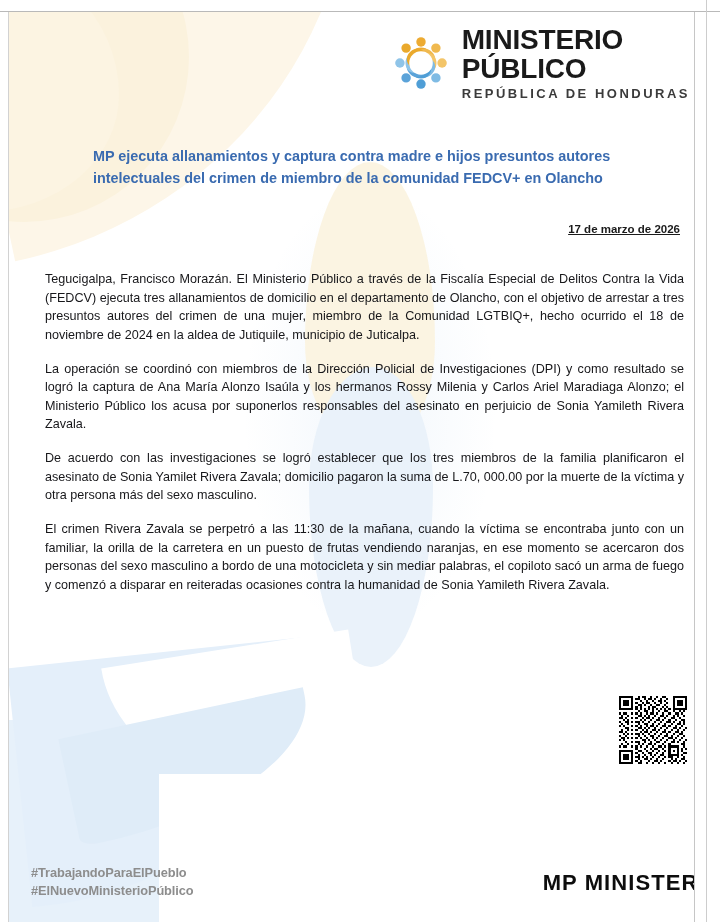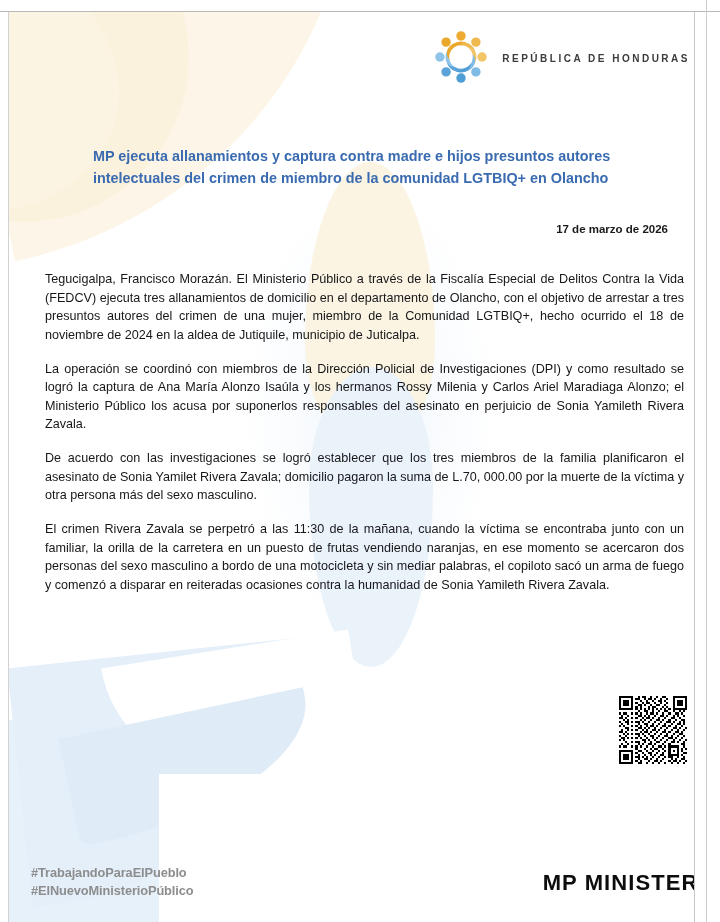"MINISTERIO" span.logo-line1 { html: none -> <span>MINISTERIO</span> }
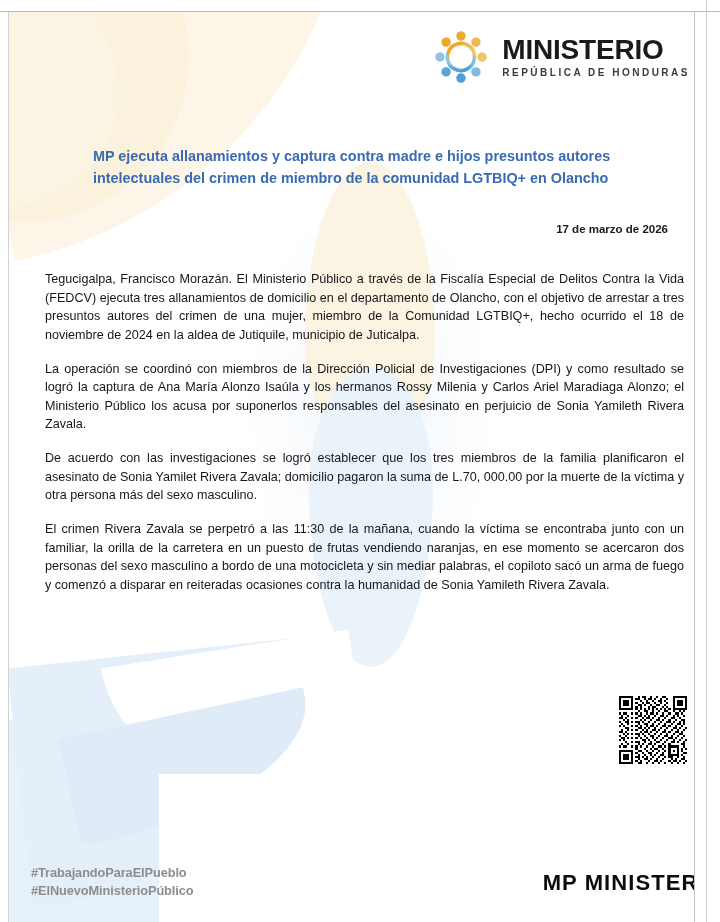"PÚBLICO" span.logo-line2 { html: none -> <span>PÚBLICO</span> }
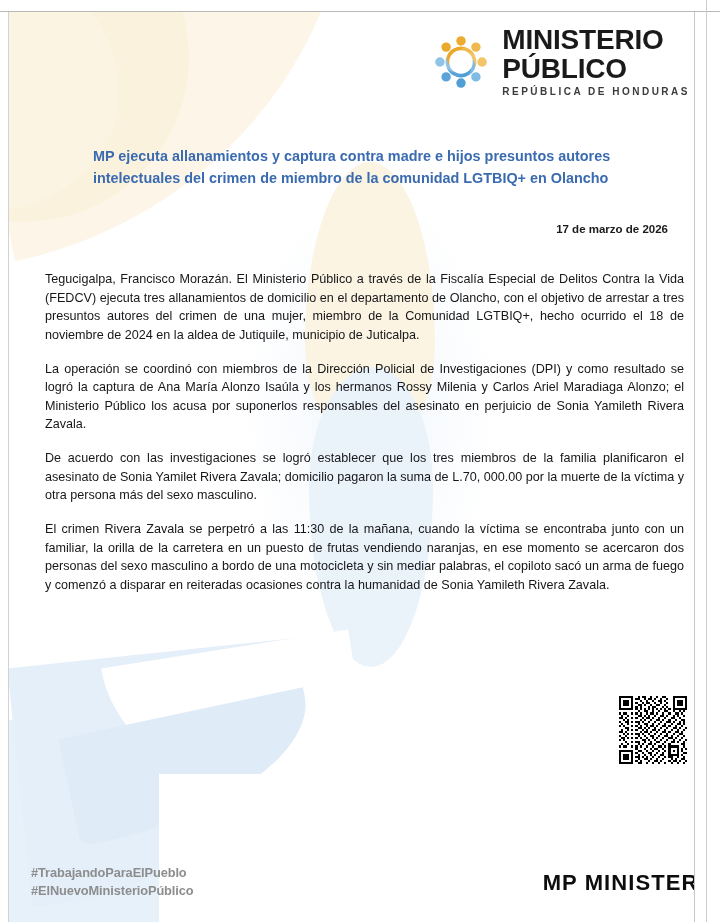"REPÚBLICA DE HONDURAS" .logo-tag { font-size: 10px -> 13px }
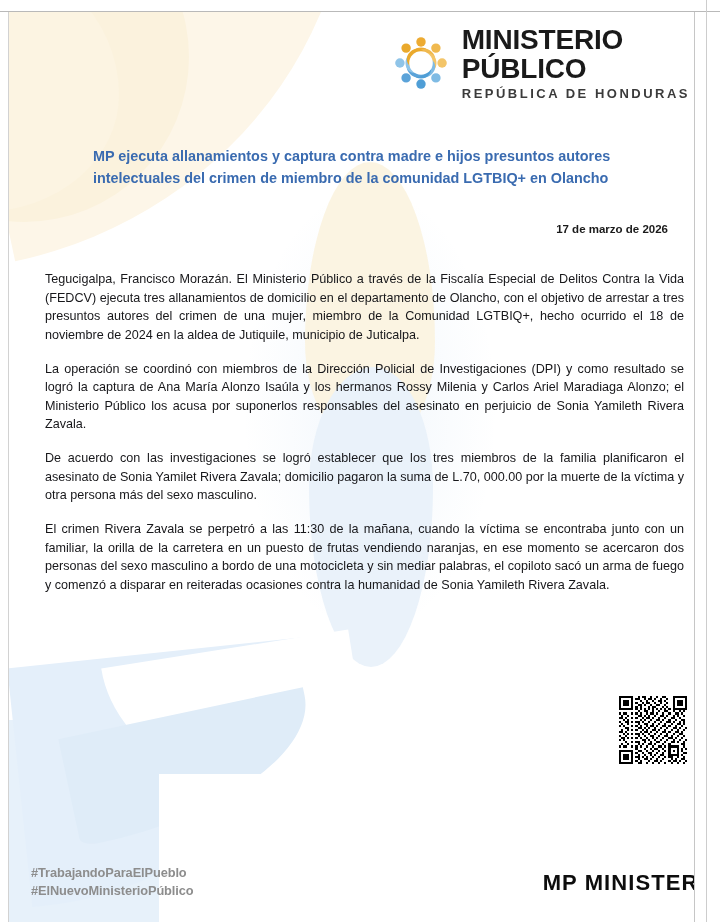"MP ejecuta allanamientos y captura" div.title { text: LGTBIQ+ -> FEDCV+ }
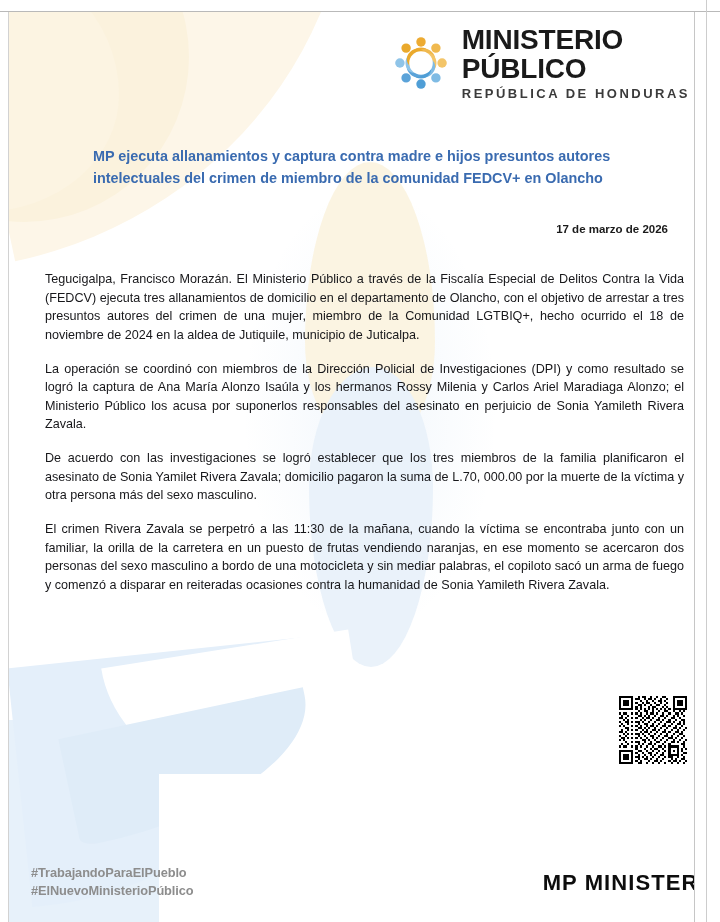"17 de marzo de 2026" .date { right: 26px -> 14px; text-decoration: none -> underline }
